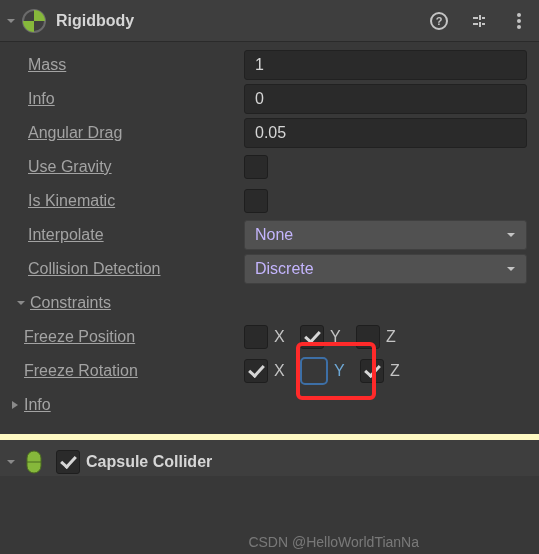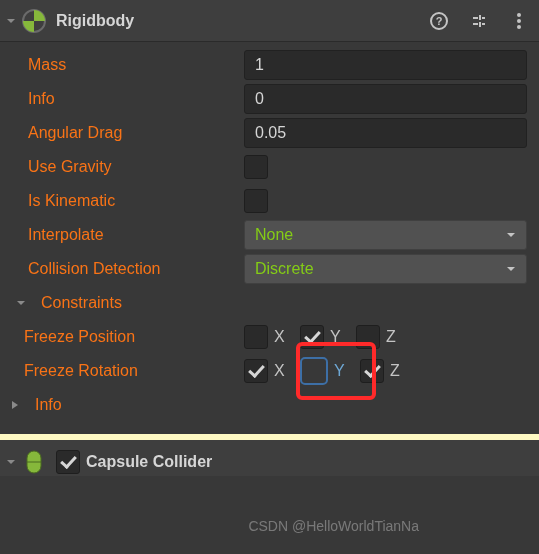"Mass" .prop-label { color: #f97316 -> #a3a3a3; text-decoration: none -> underline }
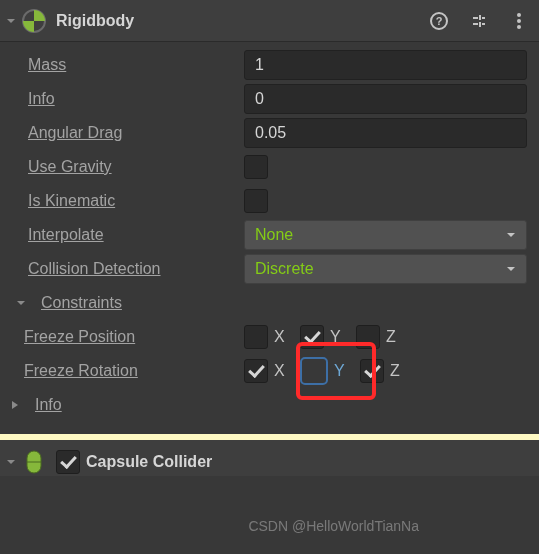"None" .select { color: #84cc16 -> #c4b5fd }
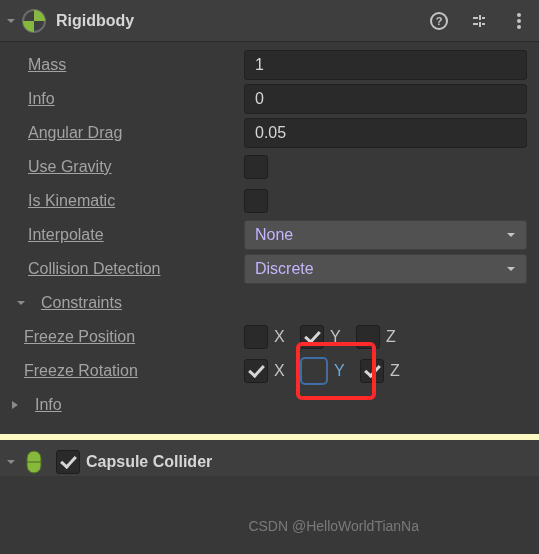"Constraints" .prop-label.fold-row { gap: 13px -> 2px }
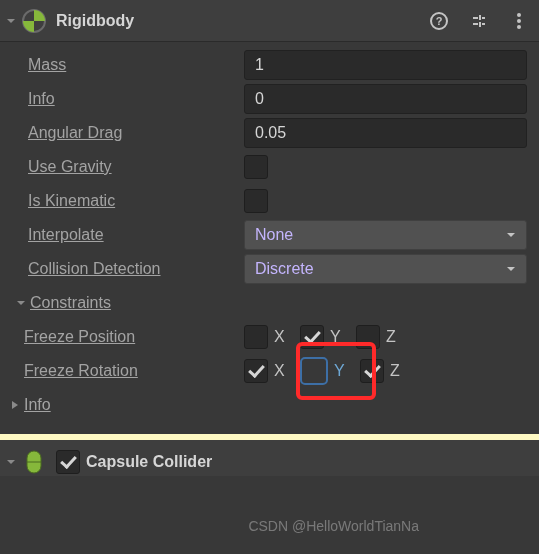"CSDN @HelloWorldTianNa" .watermark { bottom: 20px -> 4px }
